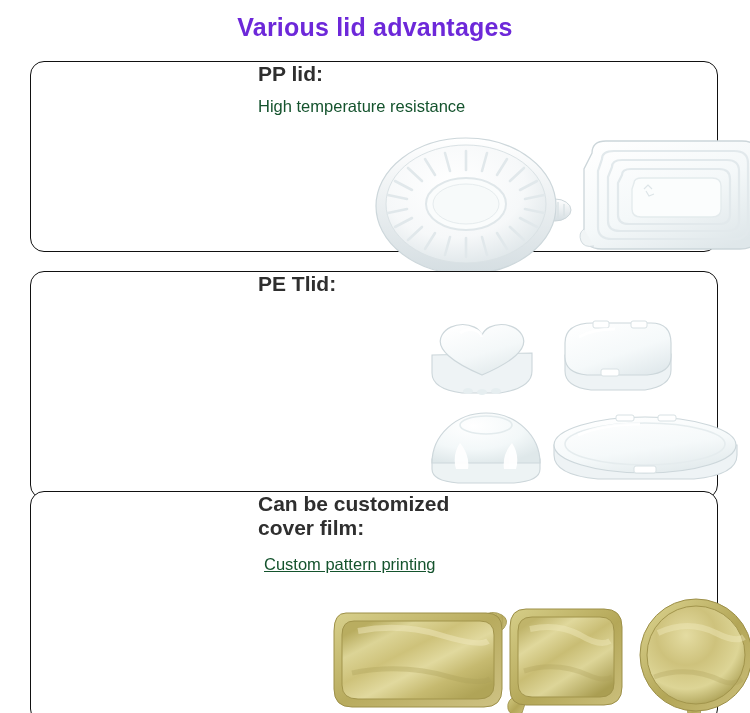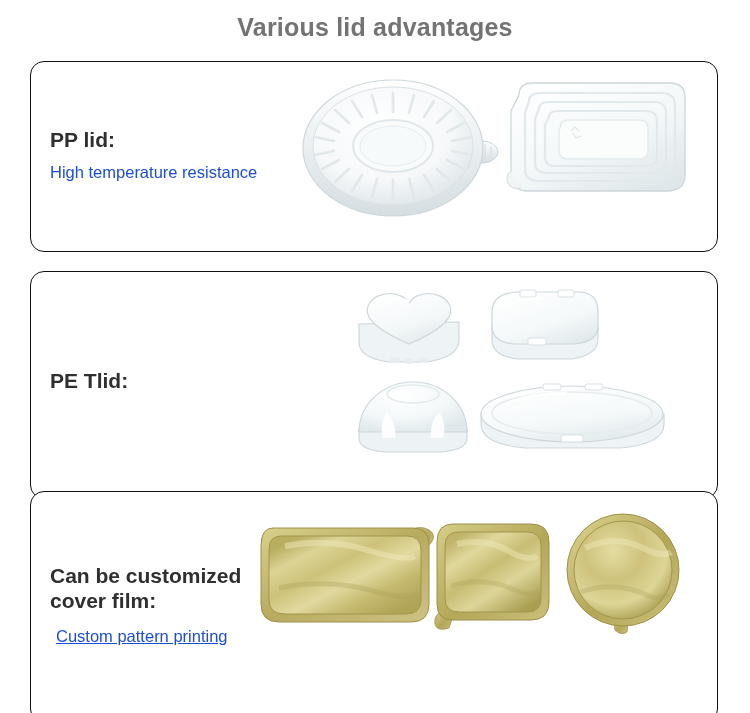"Various lid advantages" #page-title { color: #737373 -> #6d28d9 }
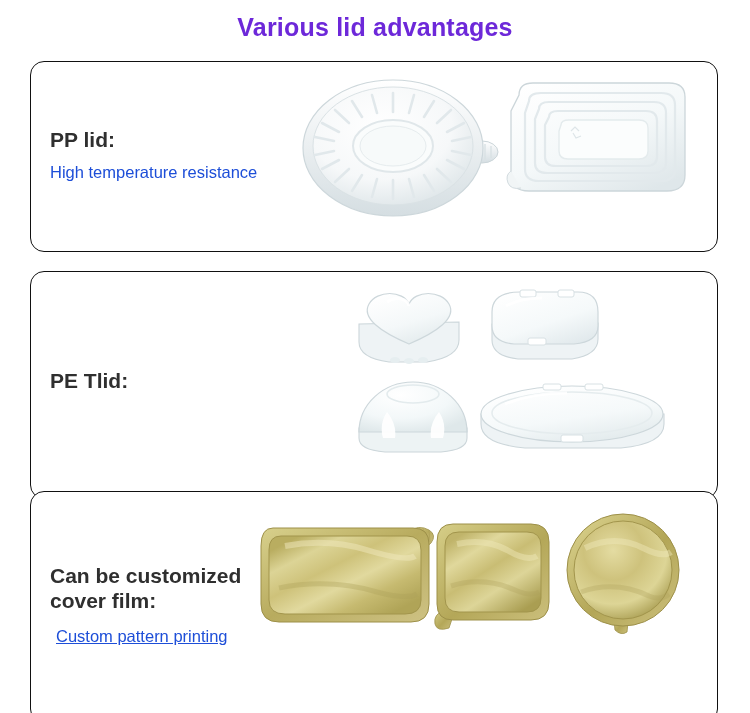"PP lid:" .panel { flex-direction: none -> column }
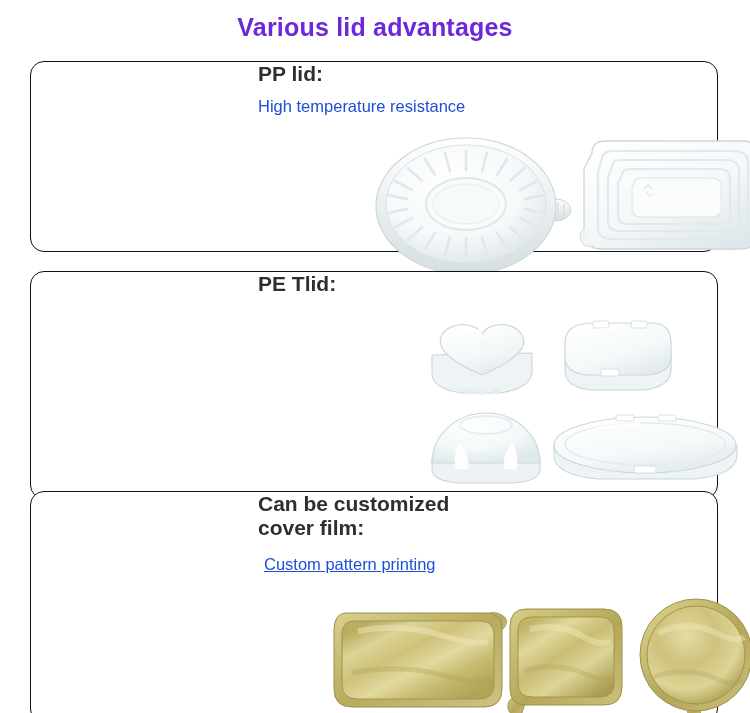"High temperature resistance" .panel-sub { color: #1d4ed8 -> #14532d }
